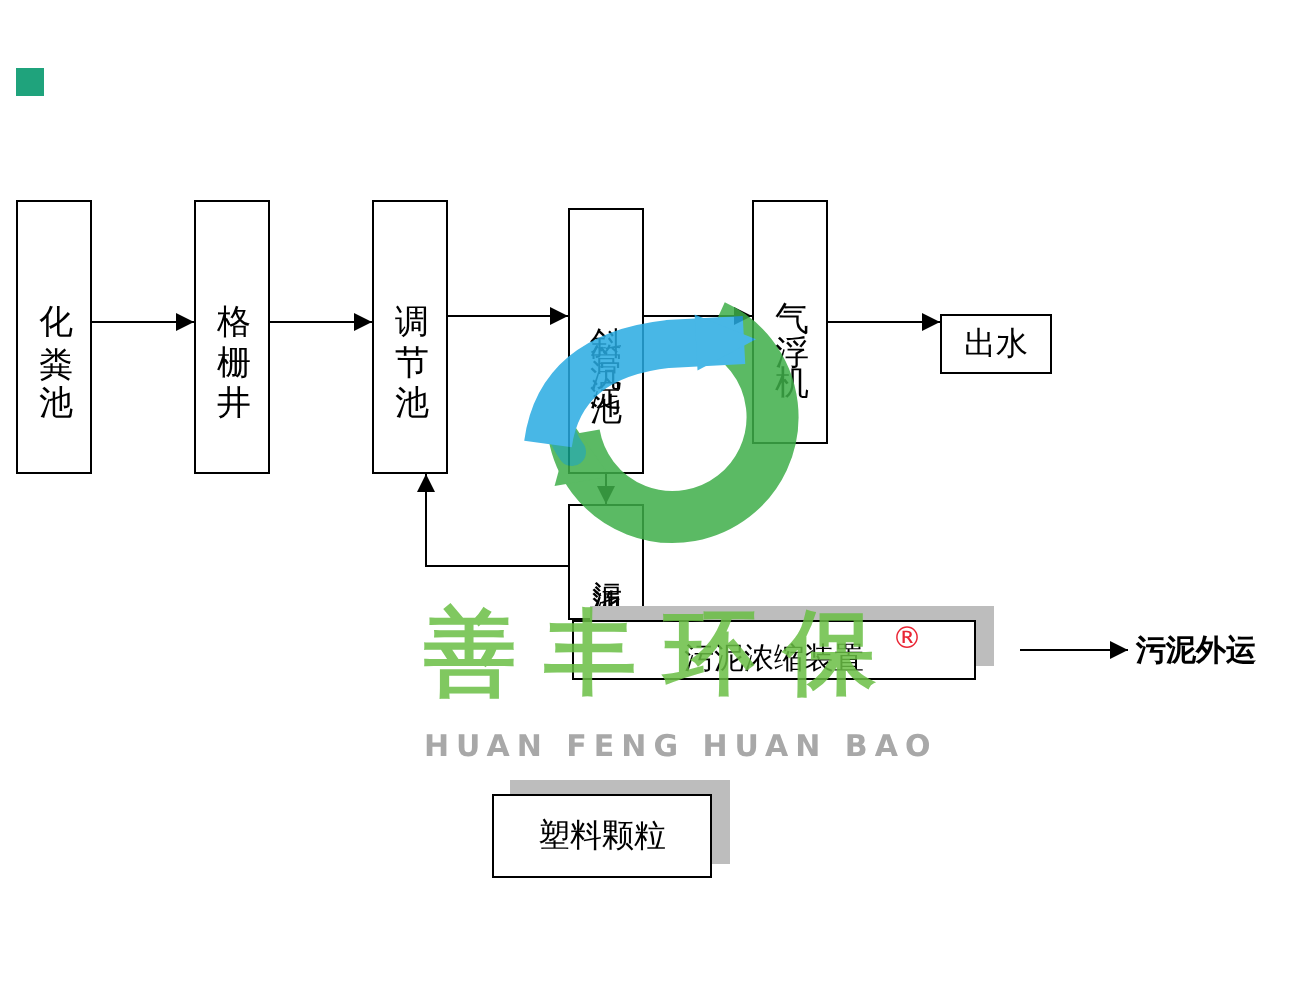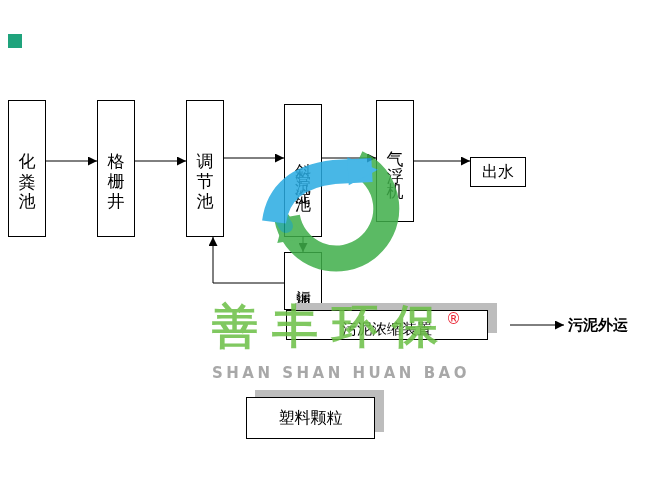"SHAN SHAN HUAN BAO" div.brand-en { text: SHAN SHAN -> HUAN FENG }
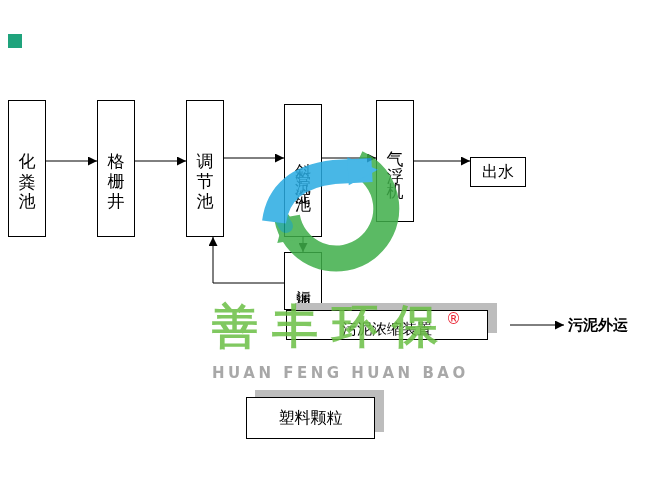"塑料颗粒" .b9 { width: 129px -> 110px }
